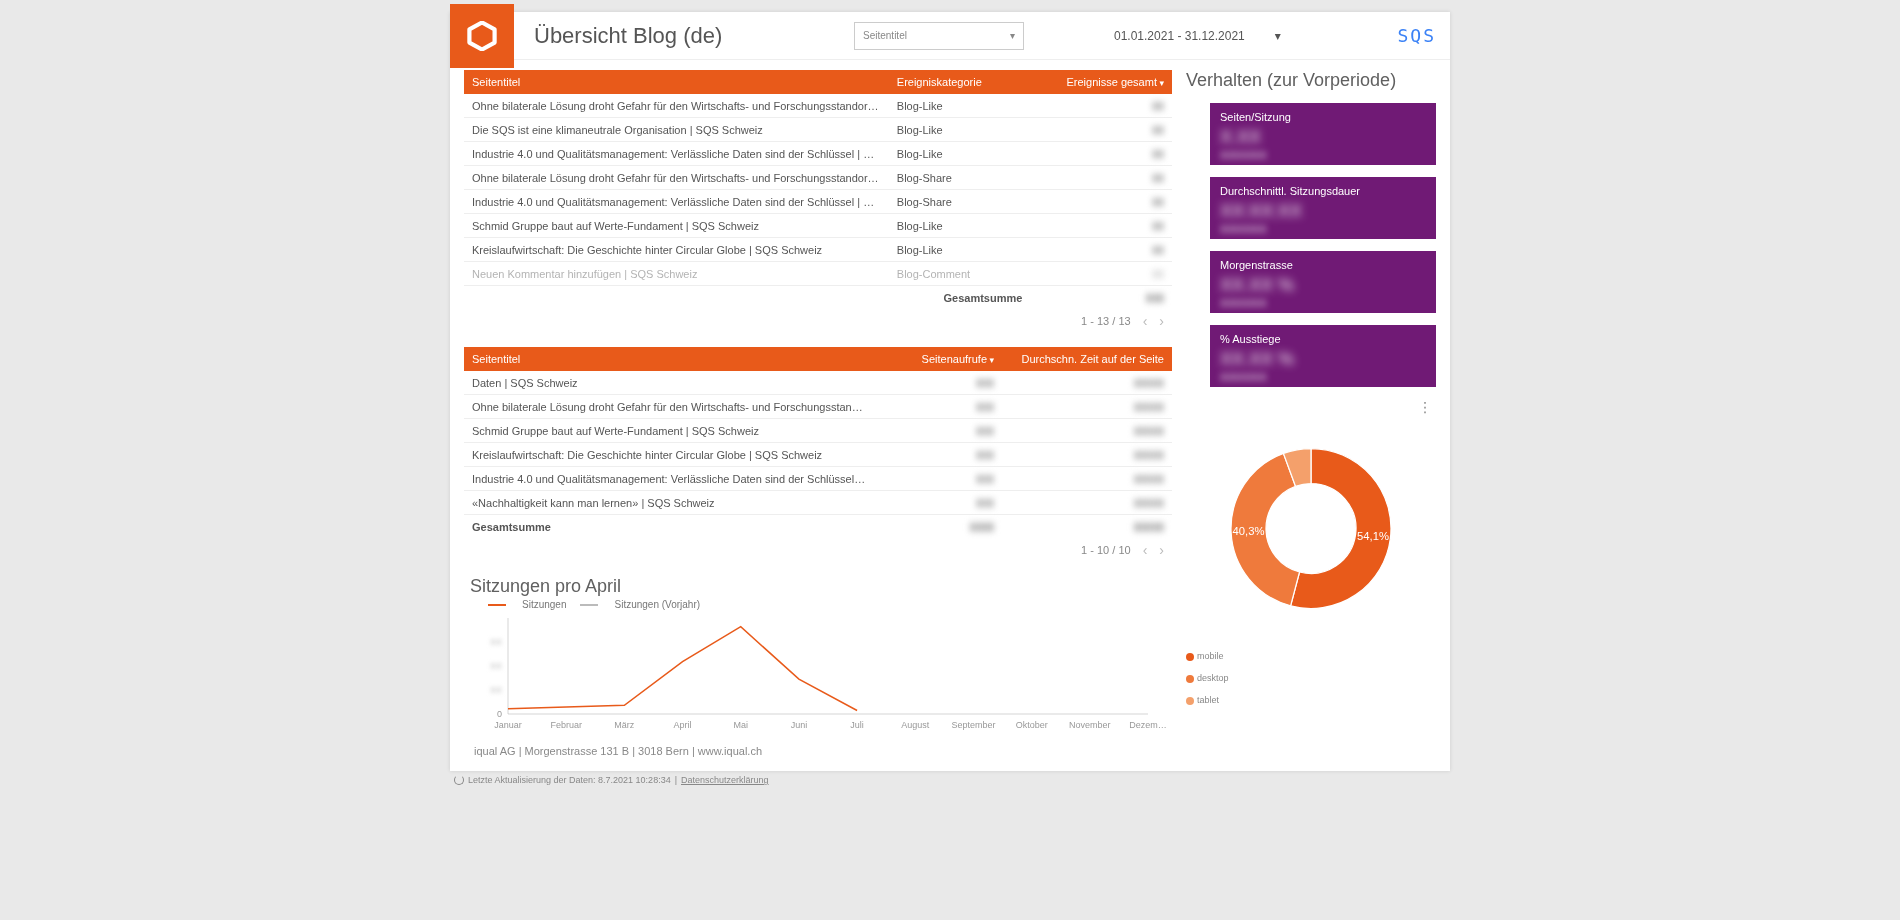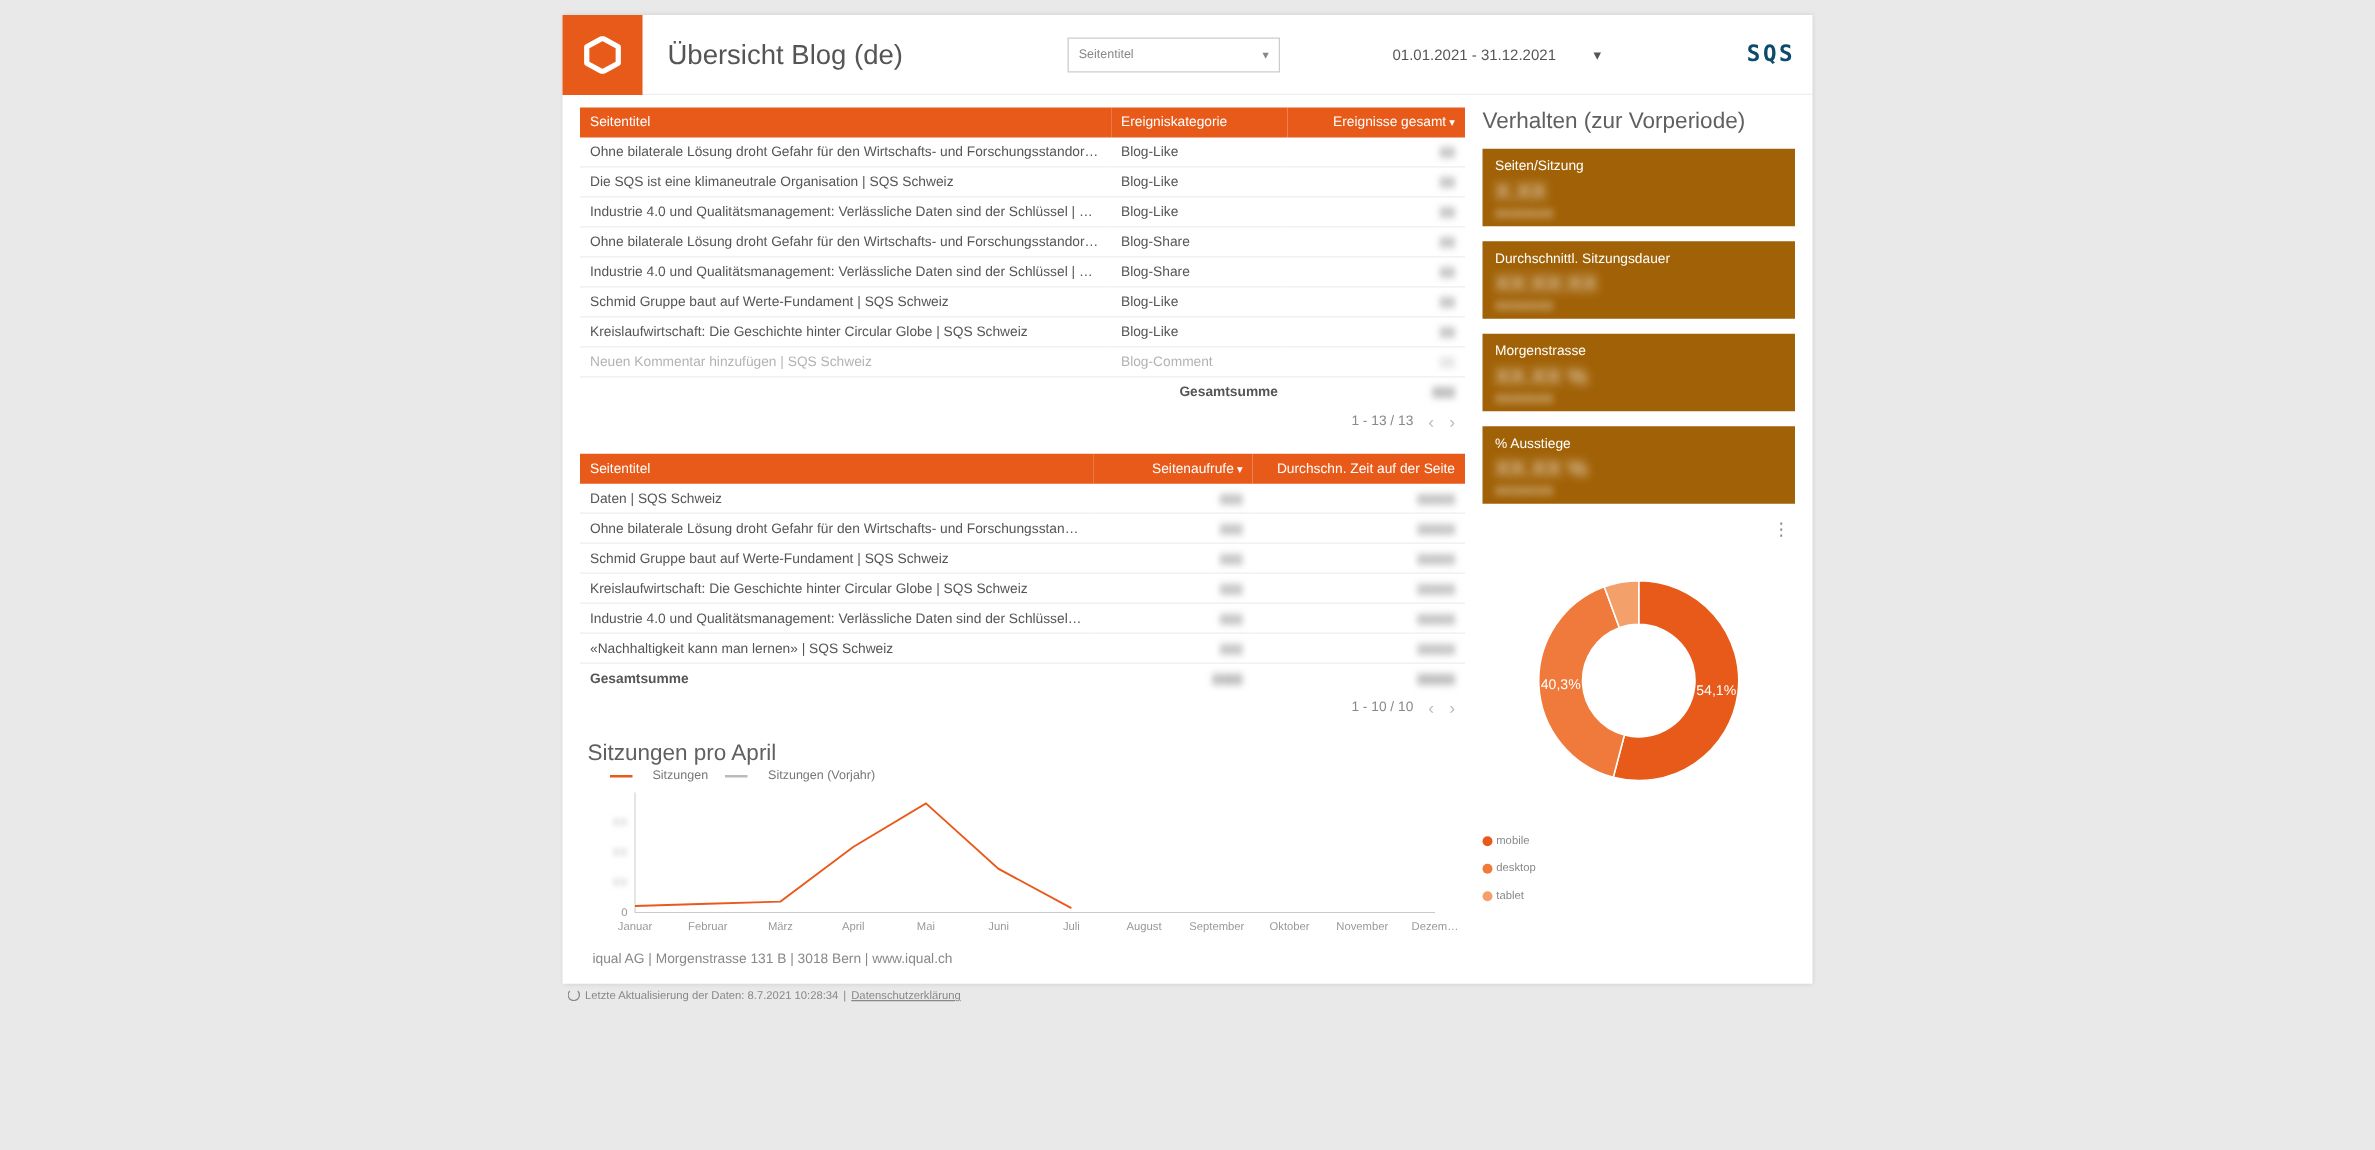"Übersicht Blog (de)" .header { height: 64px -> 48px }
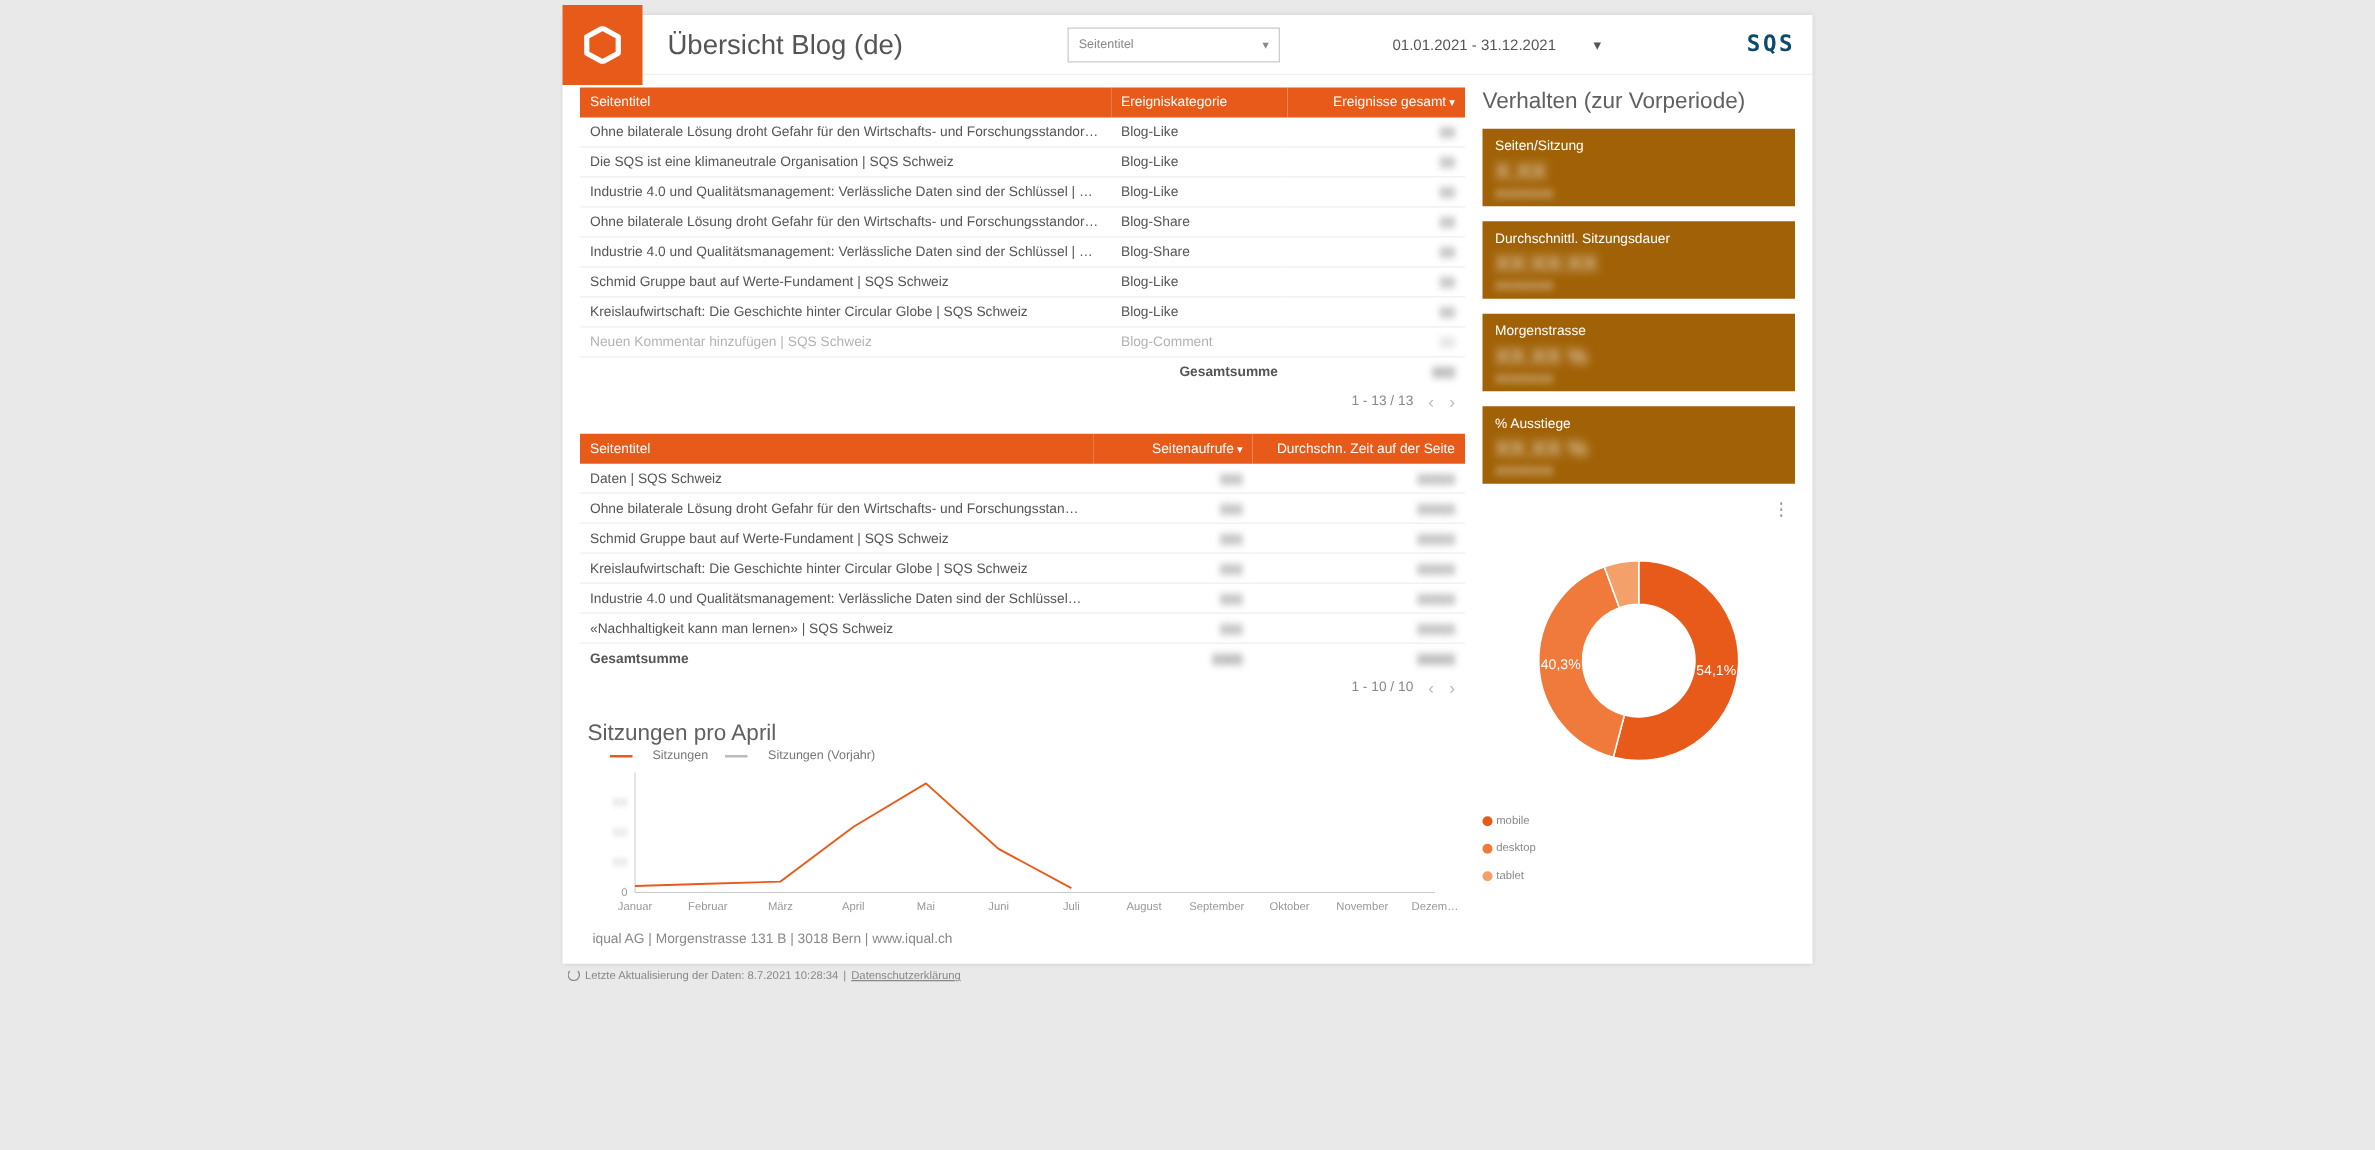"SQS" .sqs-logo { color: #0c4a6e -> #3b82f6; font-weight: bold -> normal }
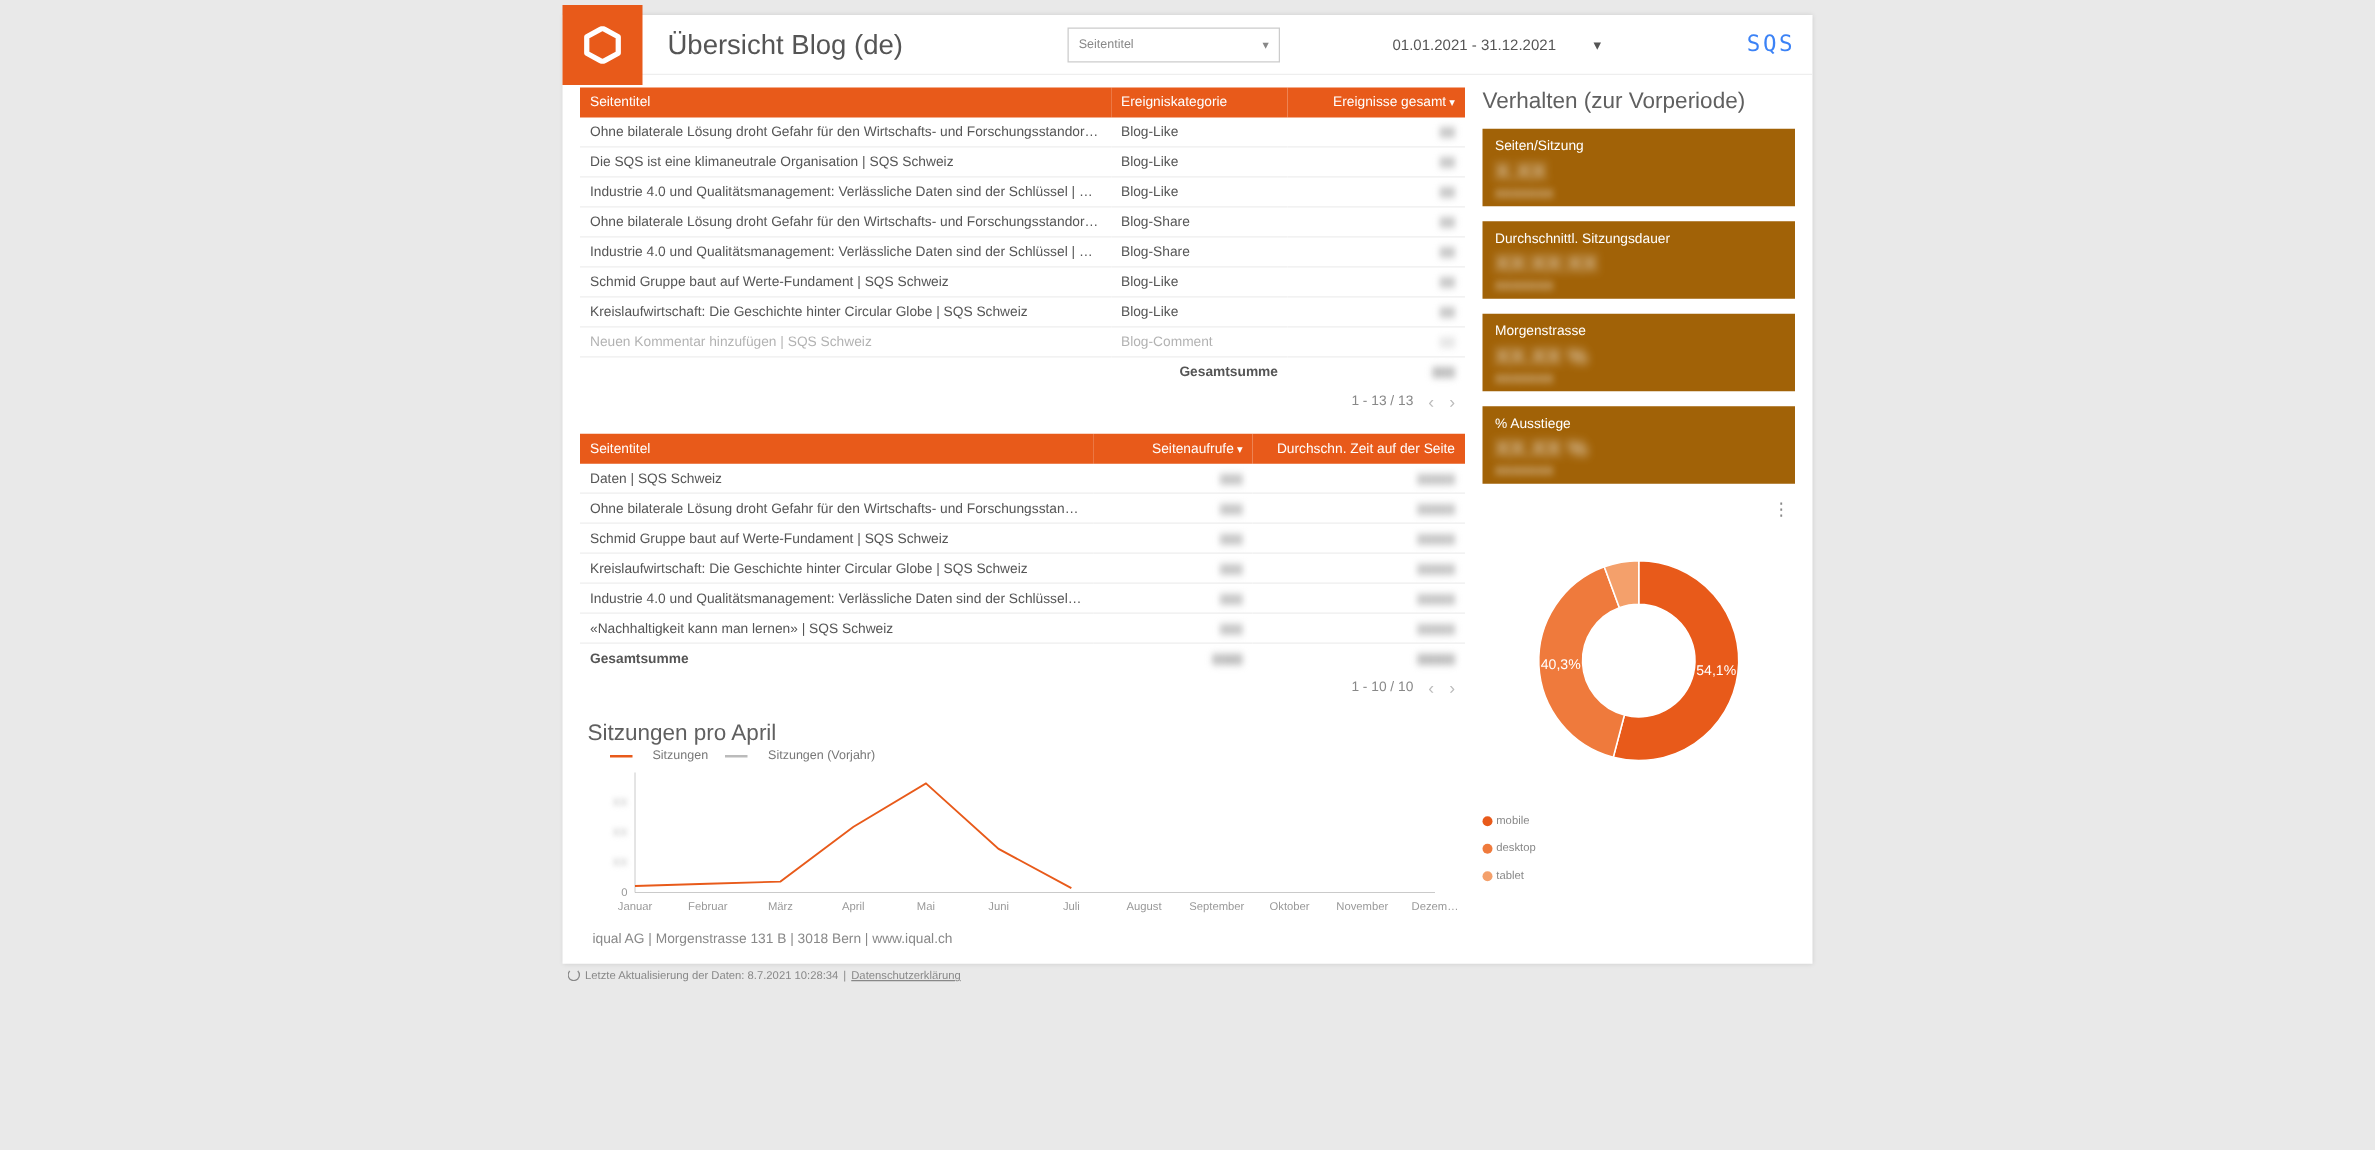"Seiten/Sitzung" .card { background: #a16207 -> #701a75; margin-left: none -> 24px }
